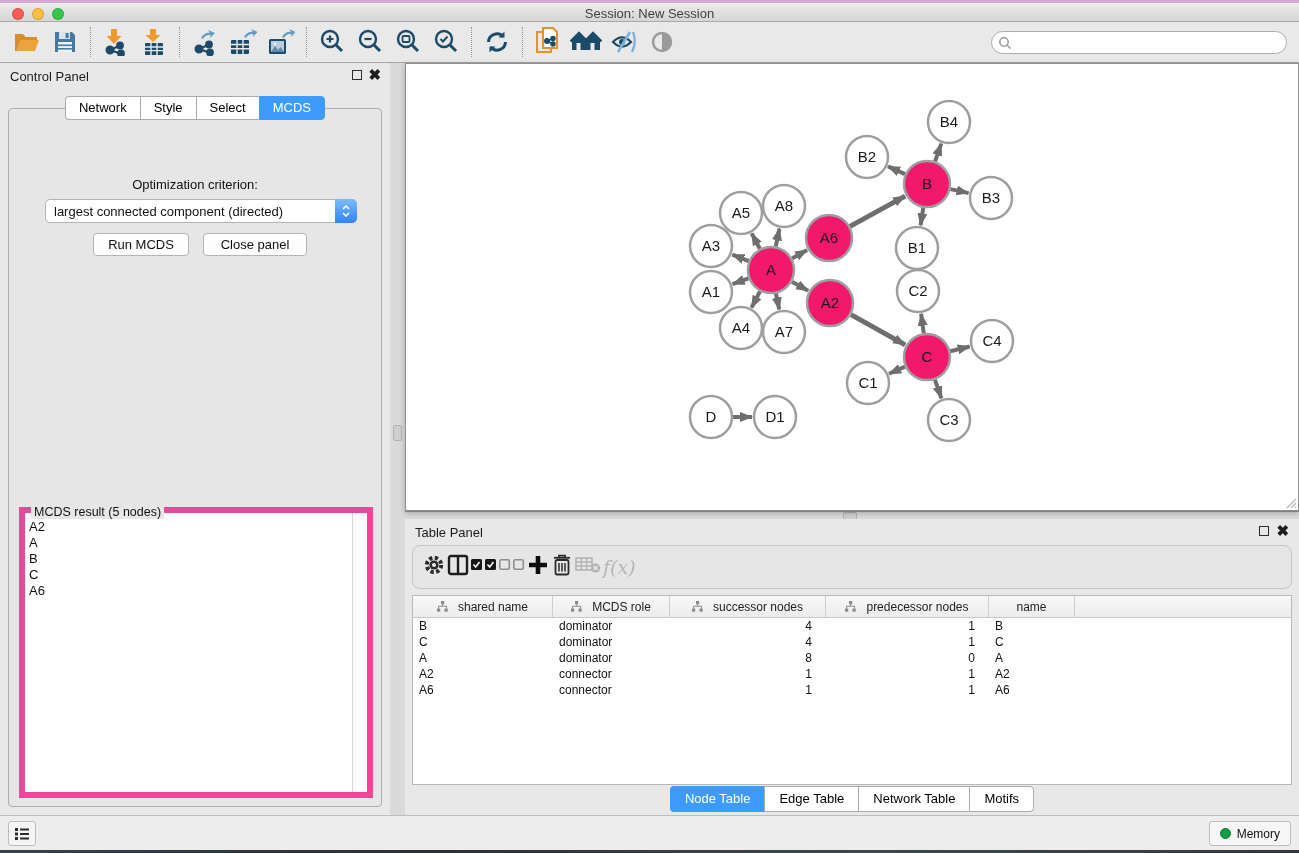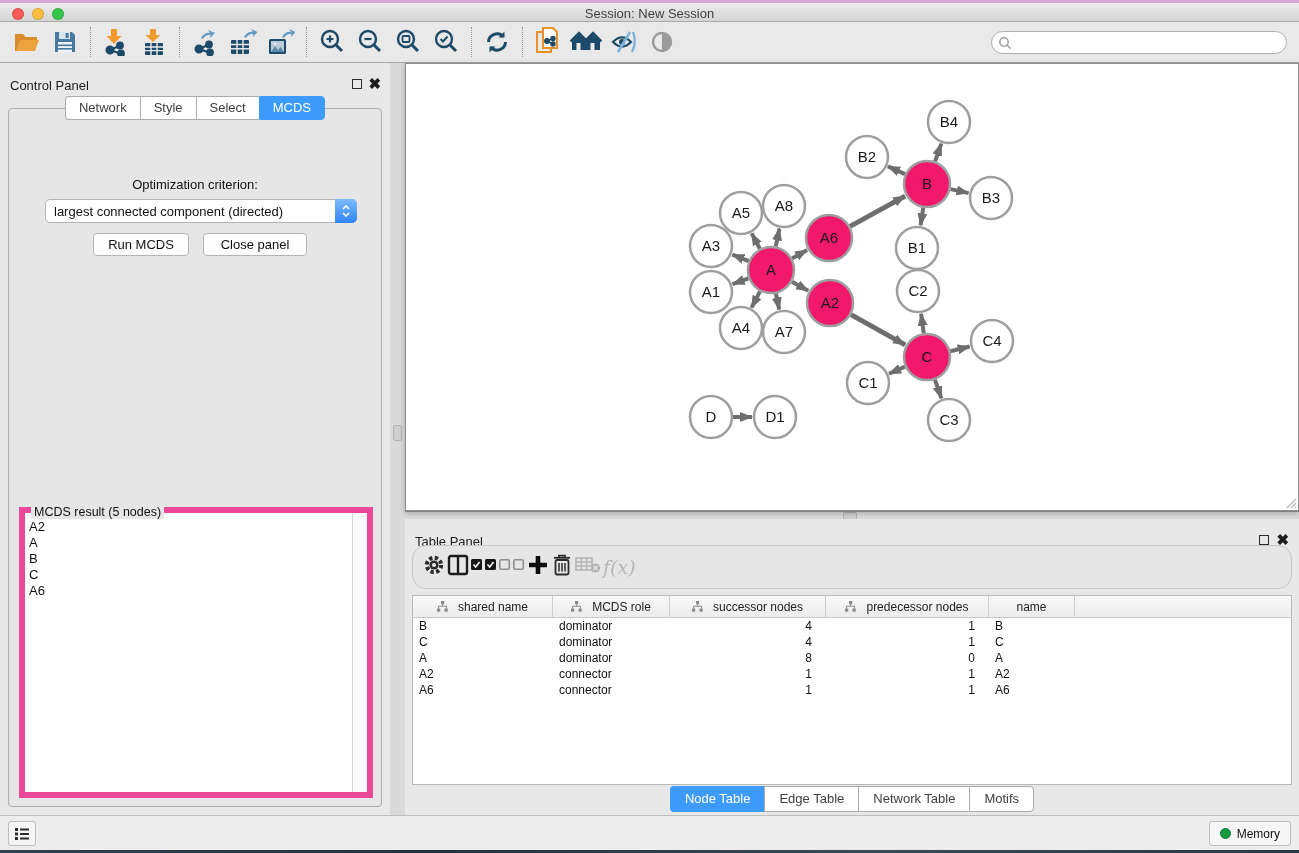"Control Panel" .panel-head { margin-top: 9px -> none }
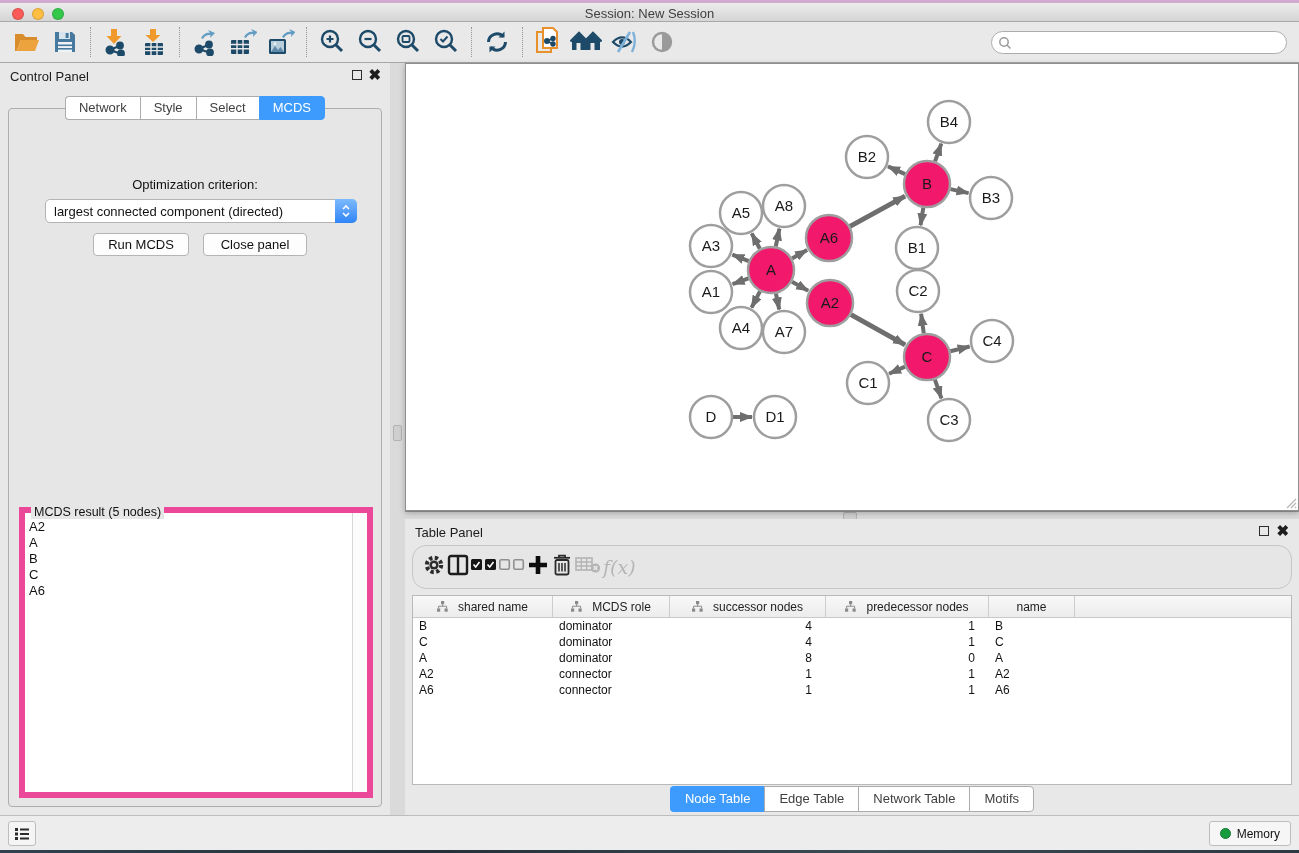"Network" .seg { color: #404040 -> #000000 }
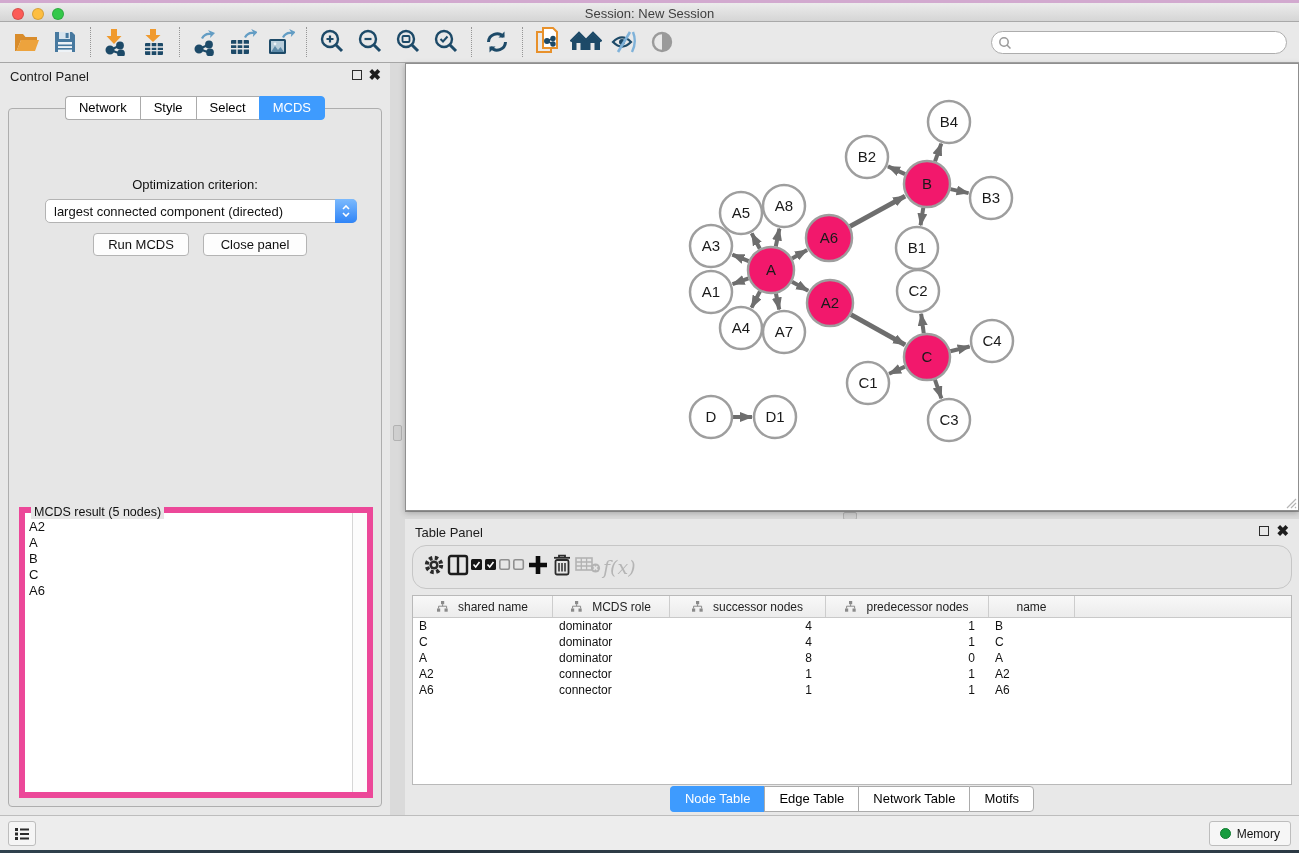"f(x)" #tp-toolbar { border-radius: 14px -> 8px }
